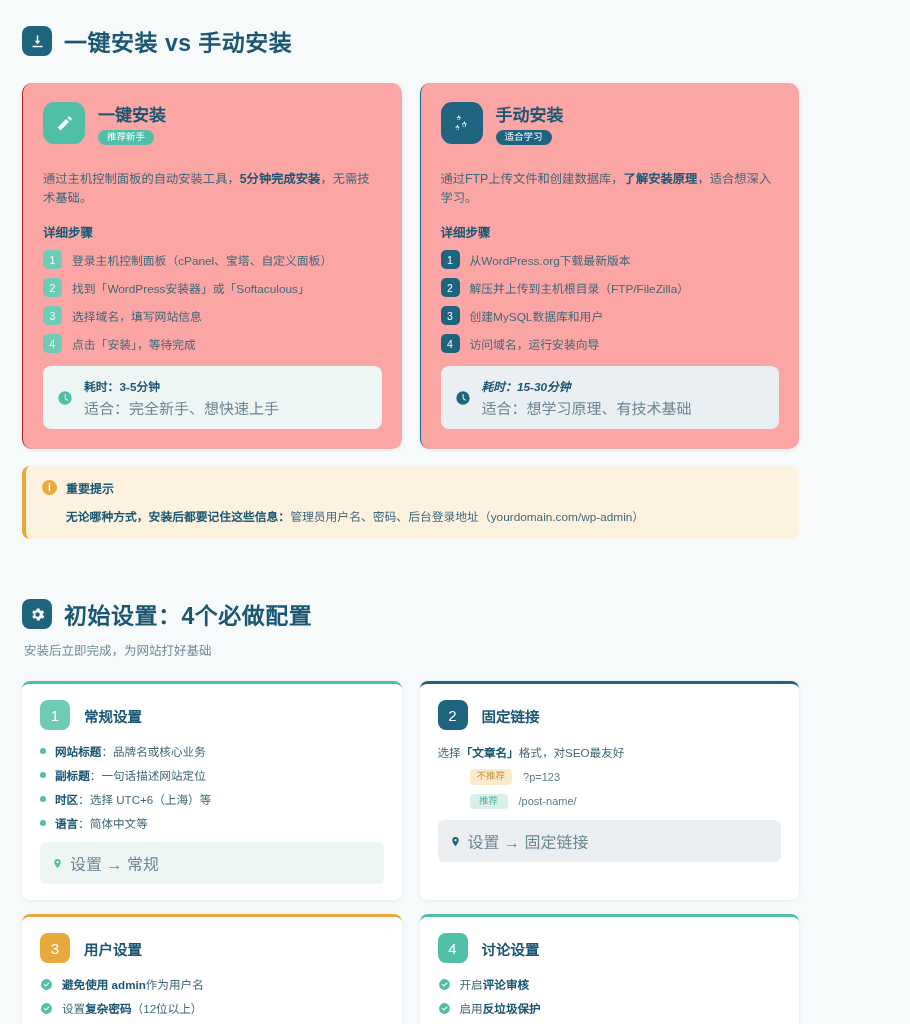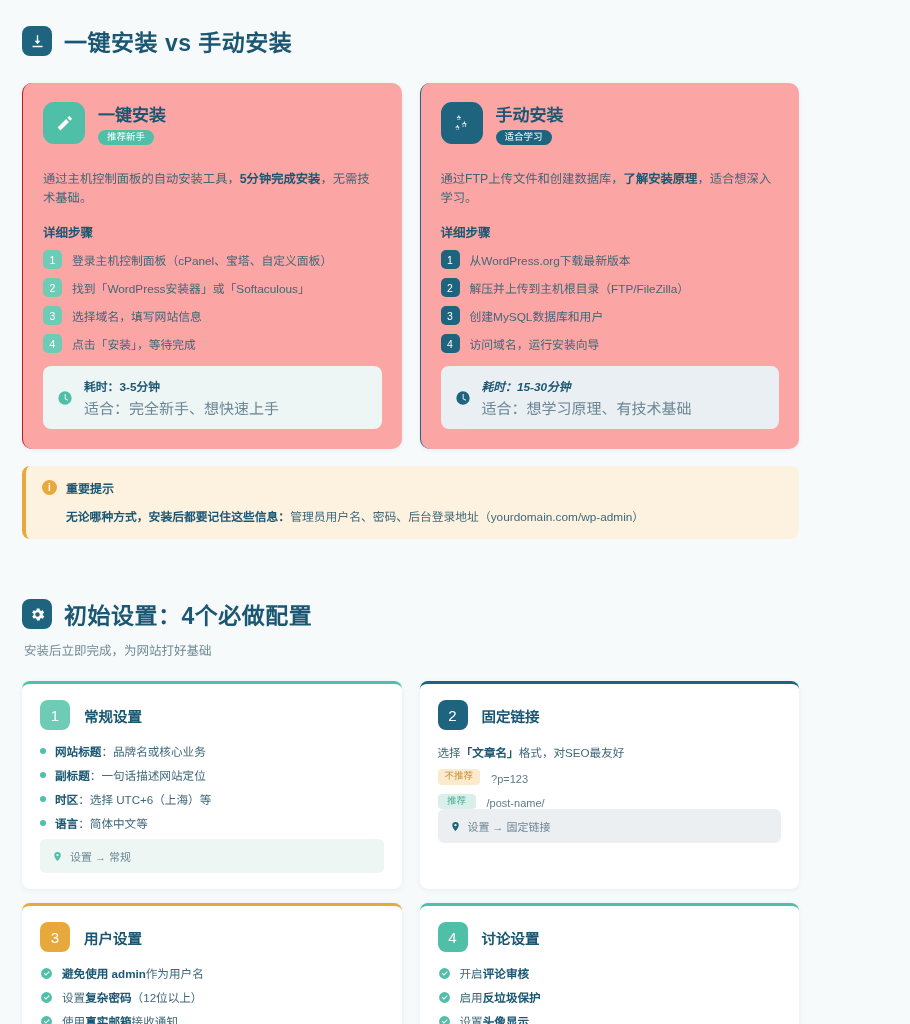"不推荐" .perma-row { align-items: flex-end -> center; margin-left: none -> 32px }
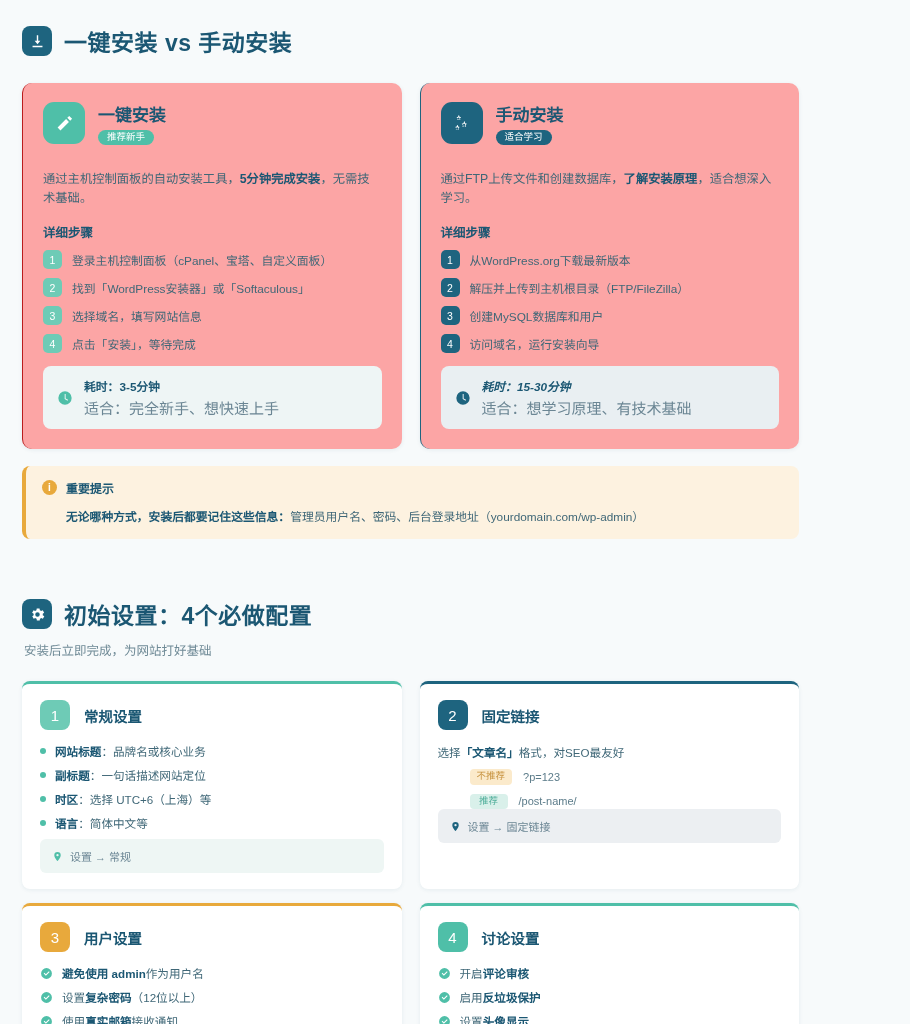"设置 → 固定链接" .pathbar { font-size: 11px -> 16px; margin-top: 0 -> 11px }
